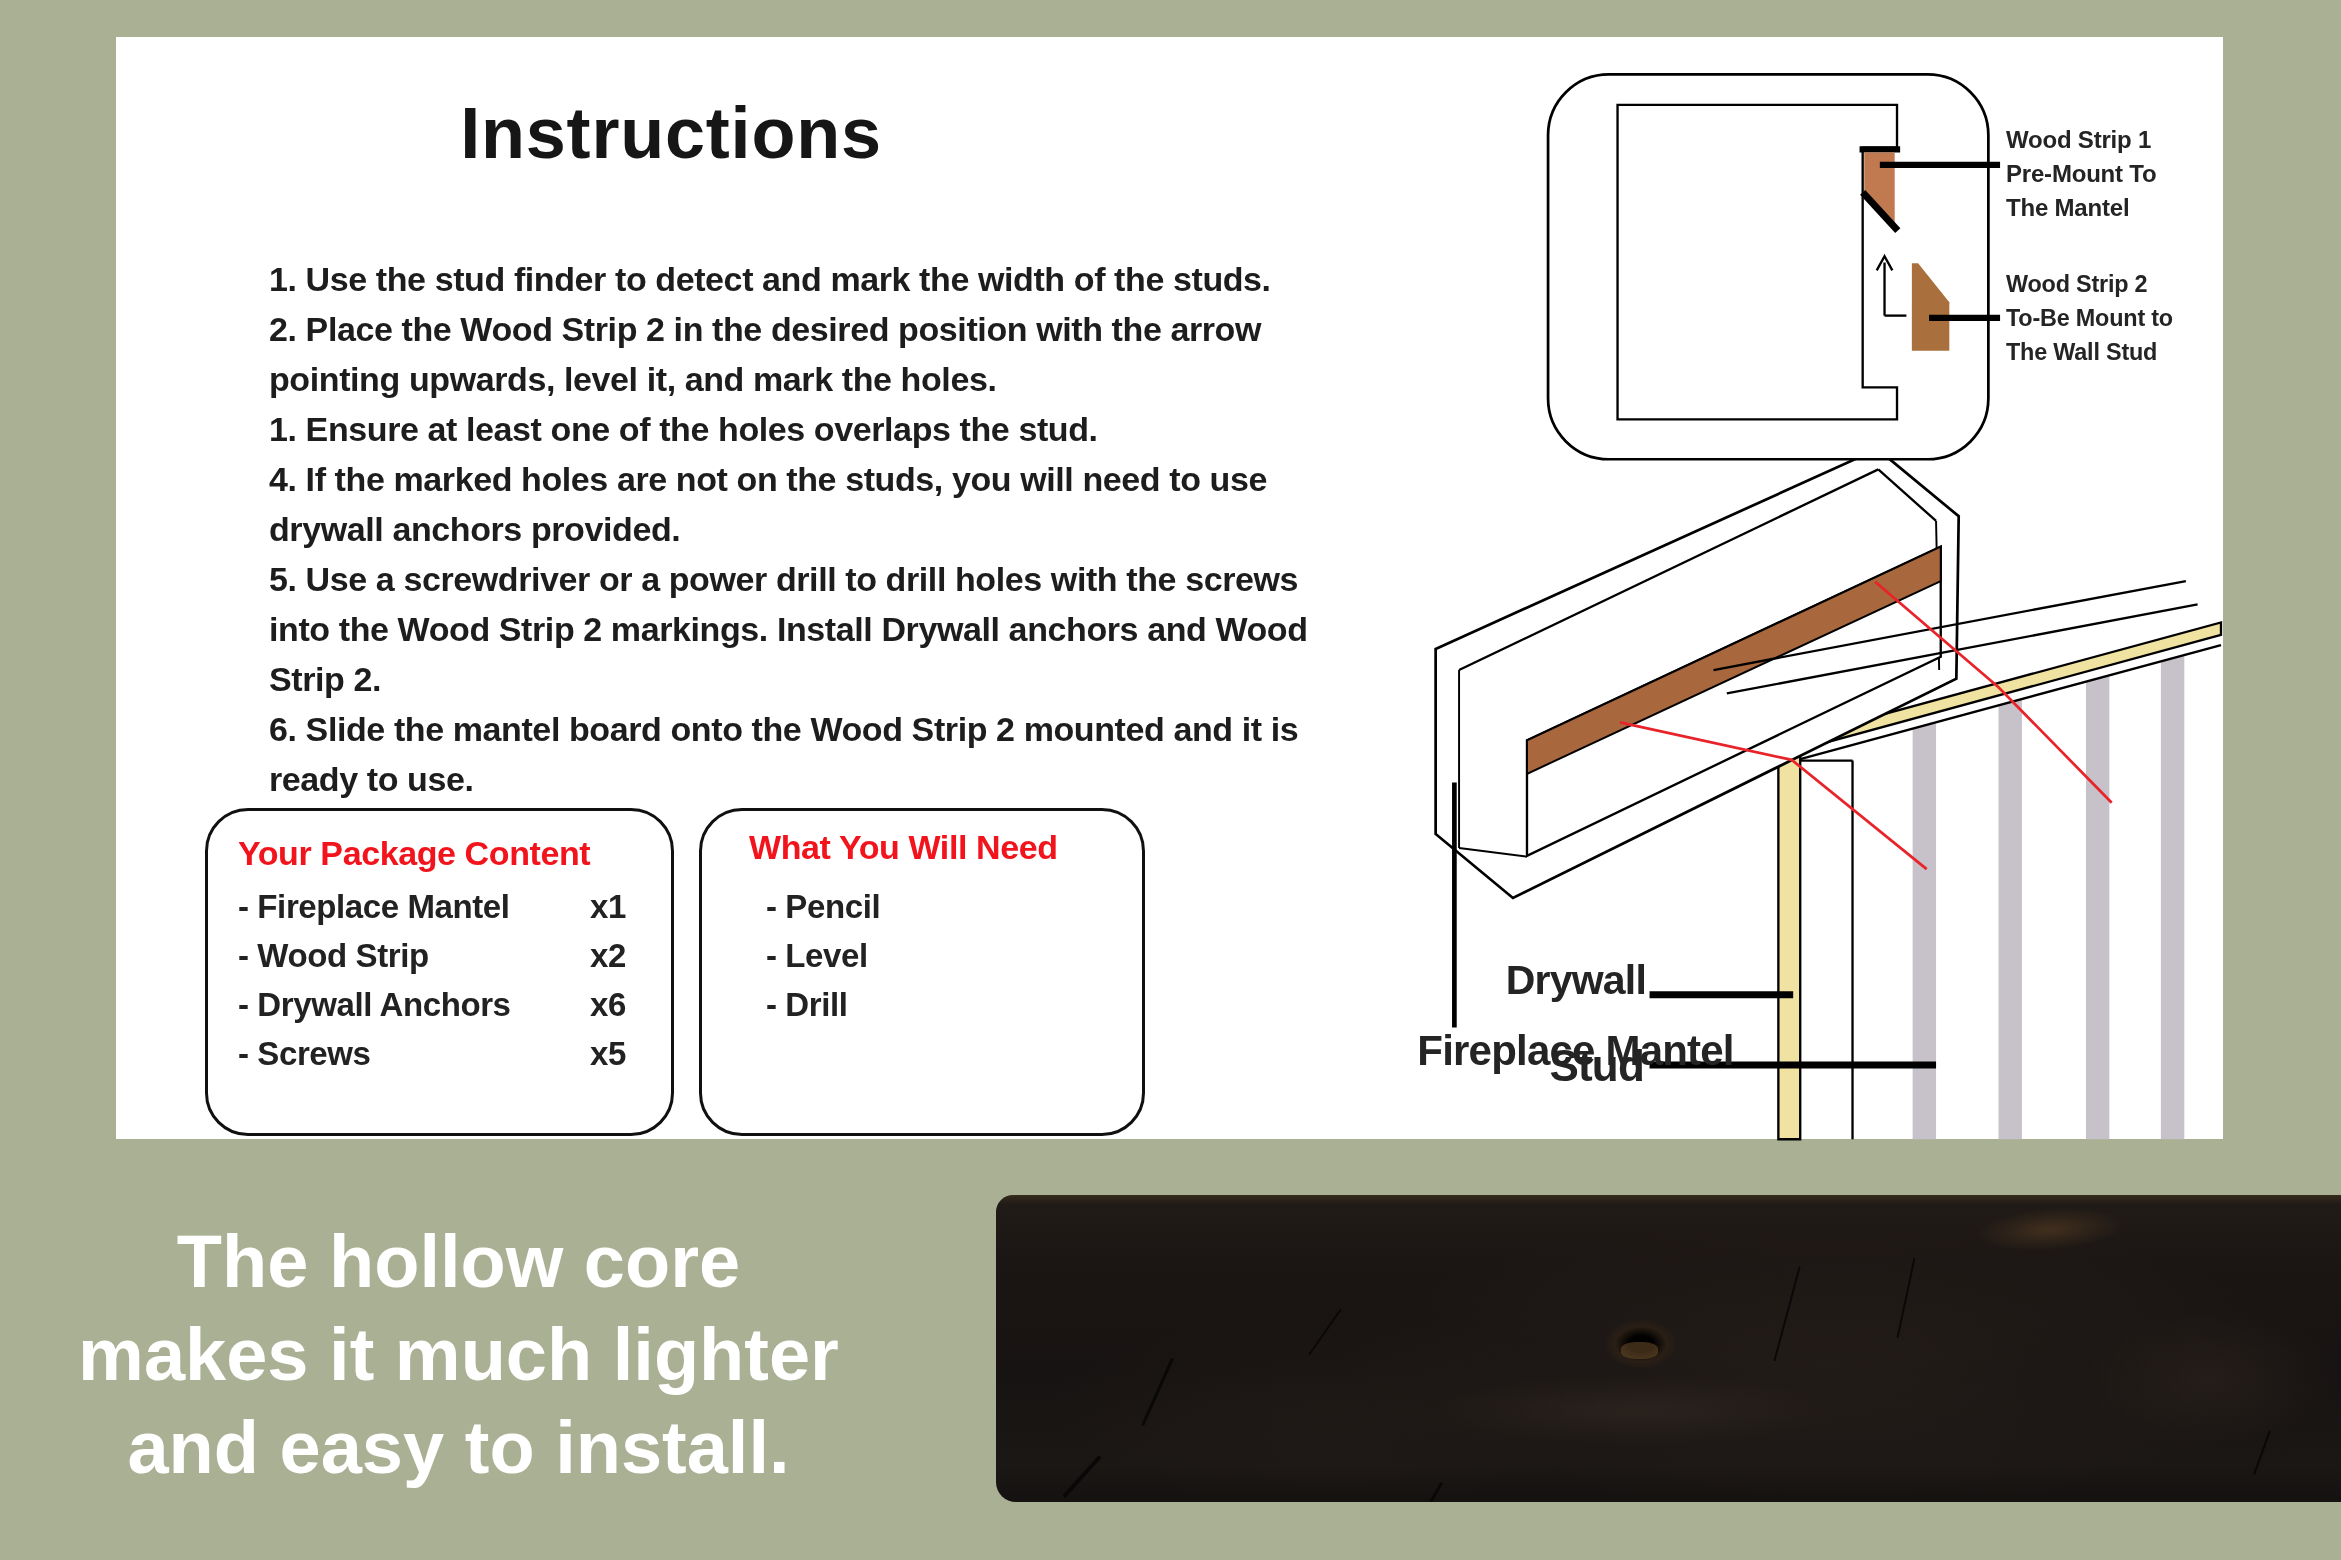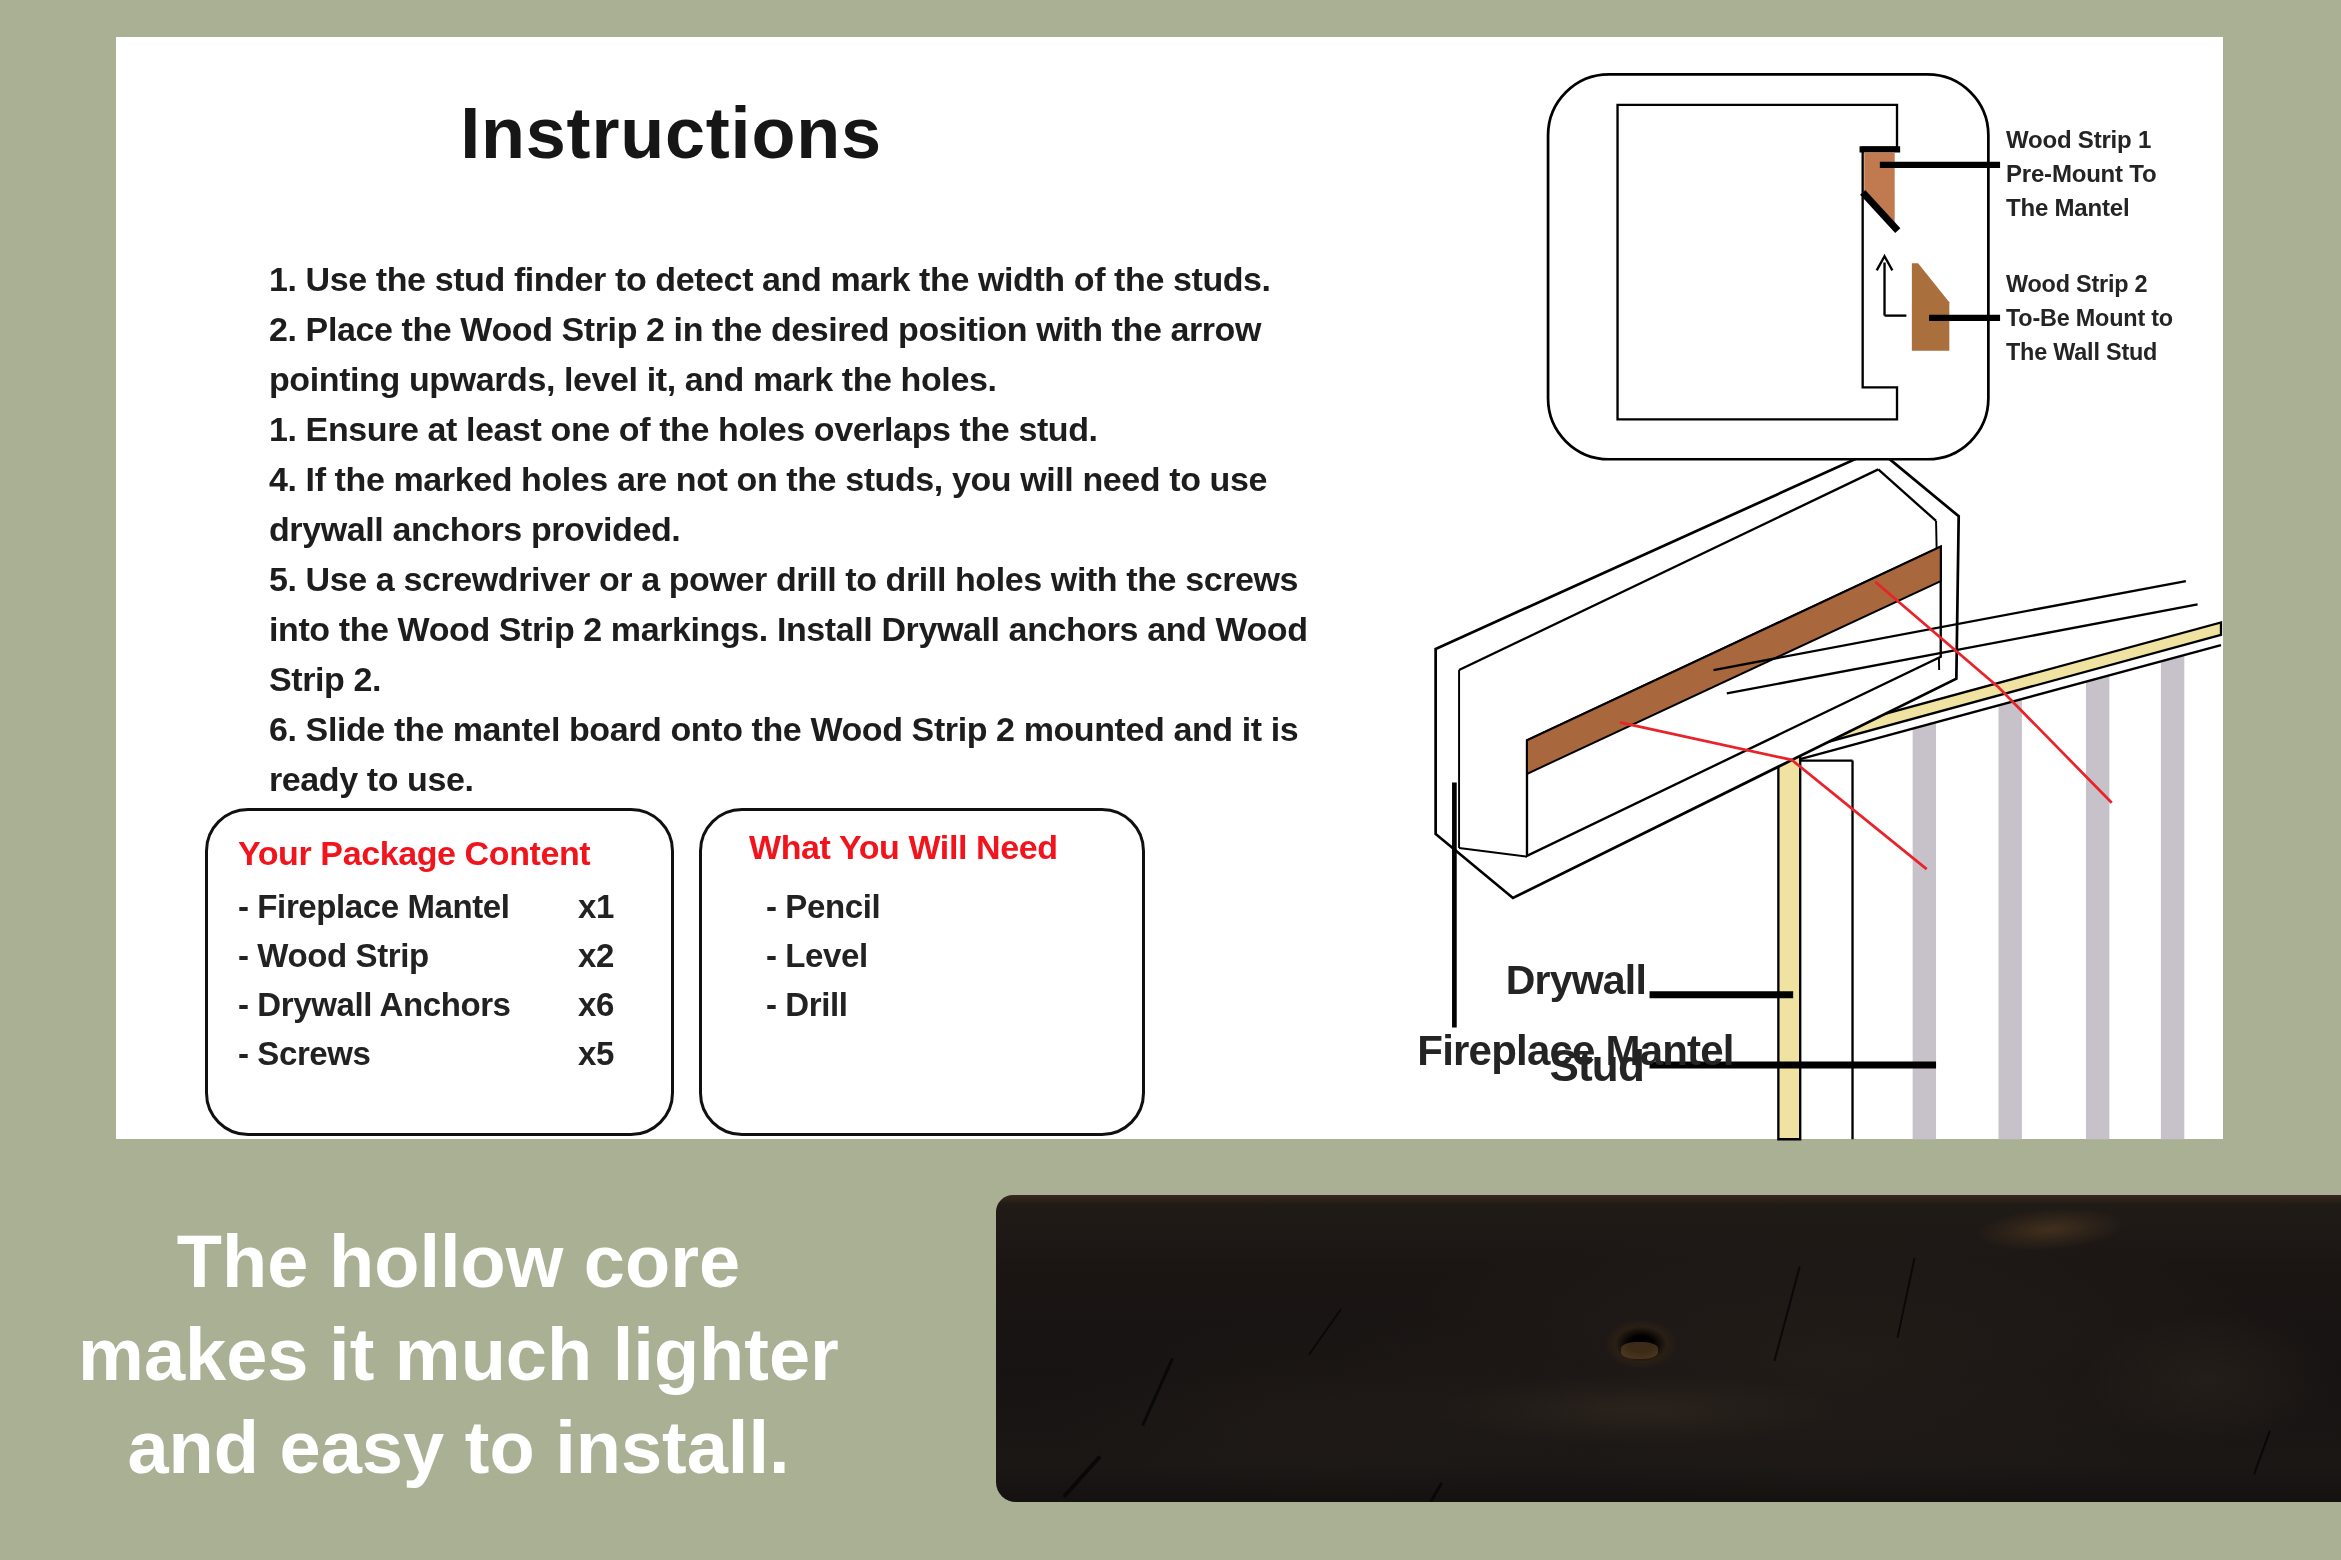"x1" .pkgbox .boxrow .qty { right: 57px -> 45px }
